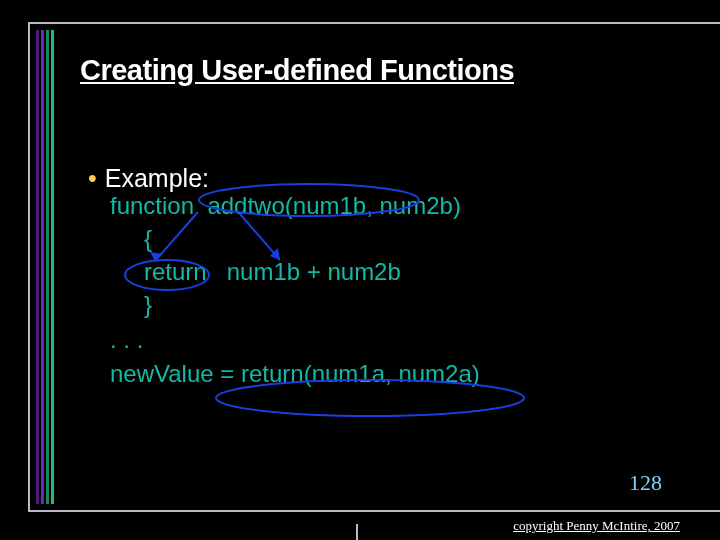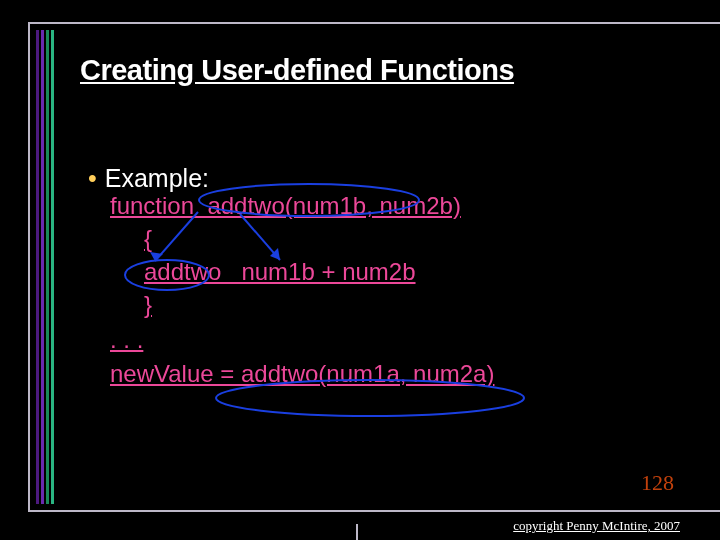"function addtwo(num1b, num2b)" .code-block { color: #ec4899 -> #14b8a6; text-decoration: underline -> none }
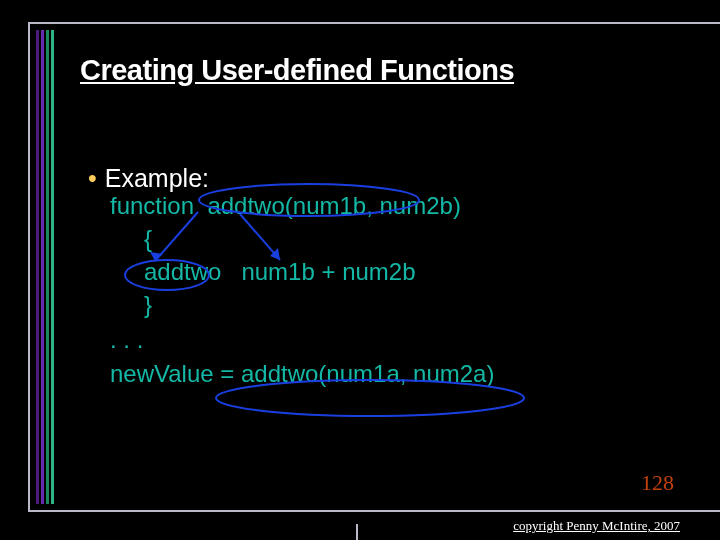"addtwo num1b + num2b" div.code-line { text: addtwo -> return }
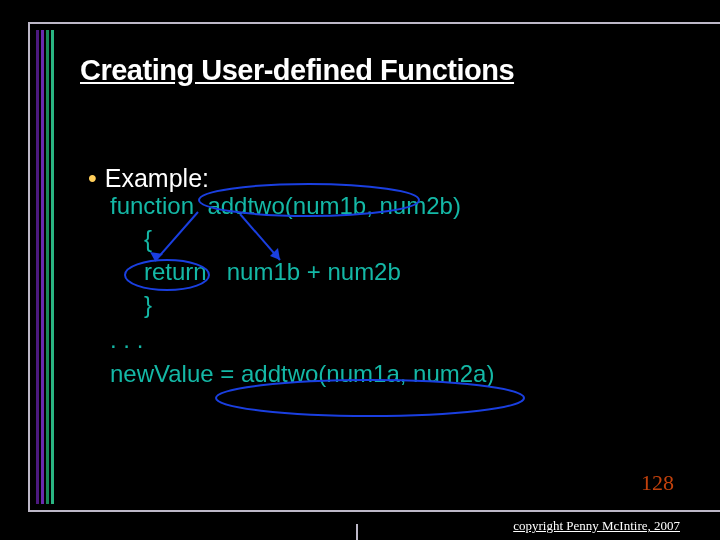"newValue = addtwo(num1a, num2a)" div.code-line { text: addtwo -> return }
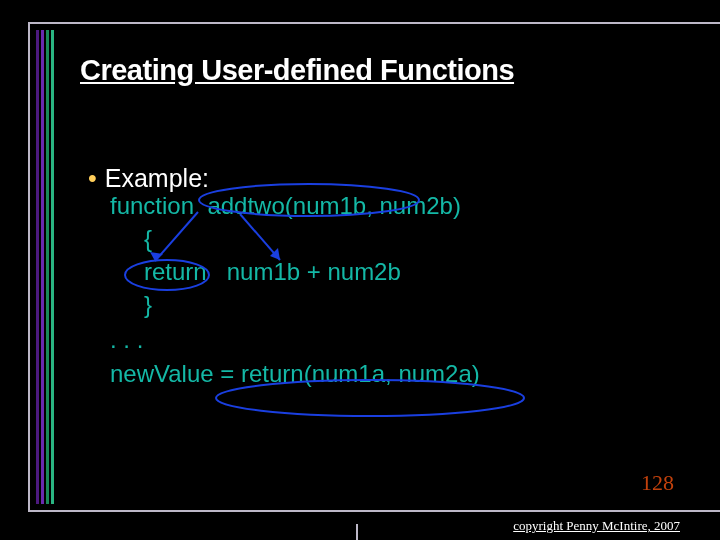"128" .page-num { color: #c2410c -> #7dd3fc; right: 46px -> 58px }
